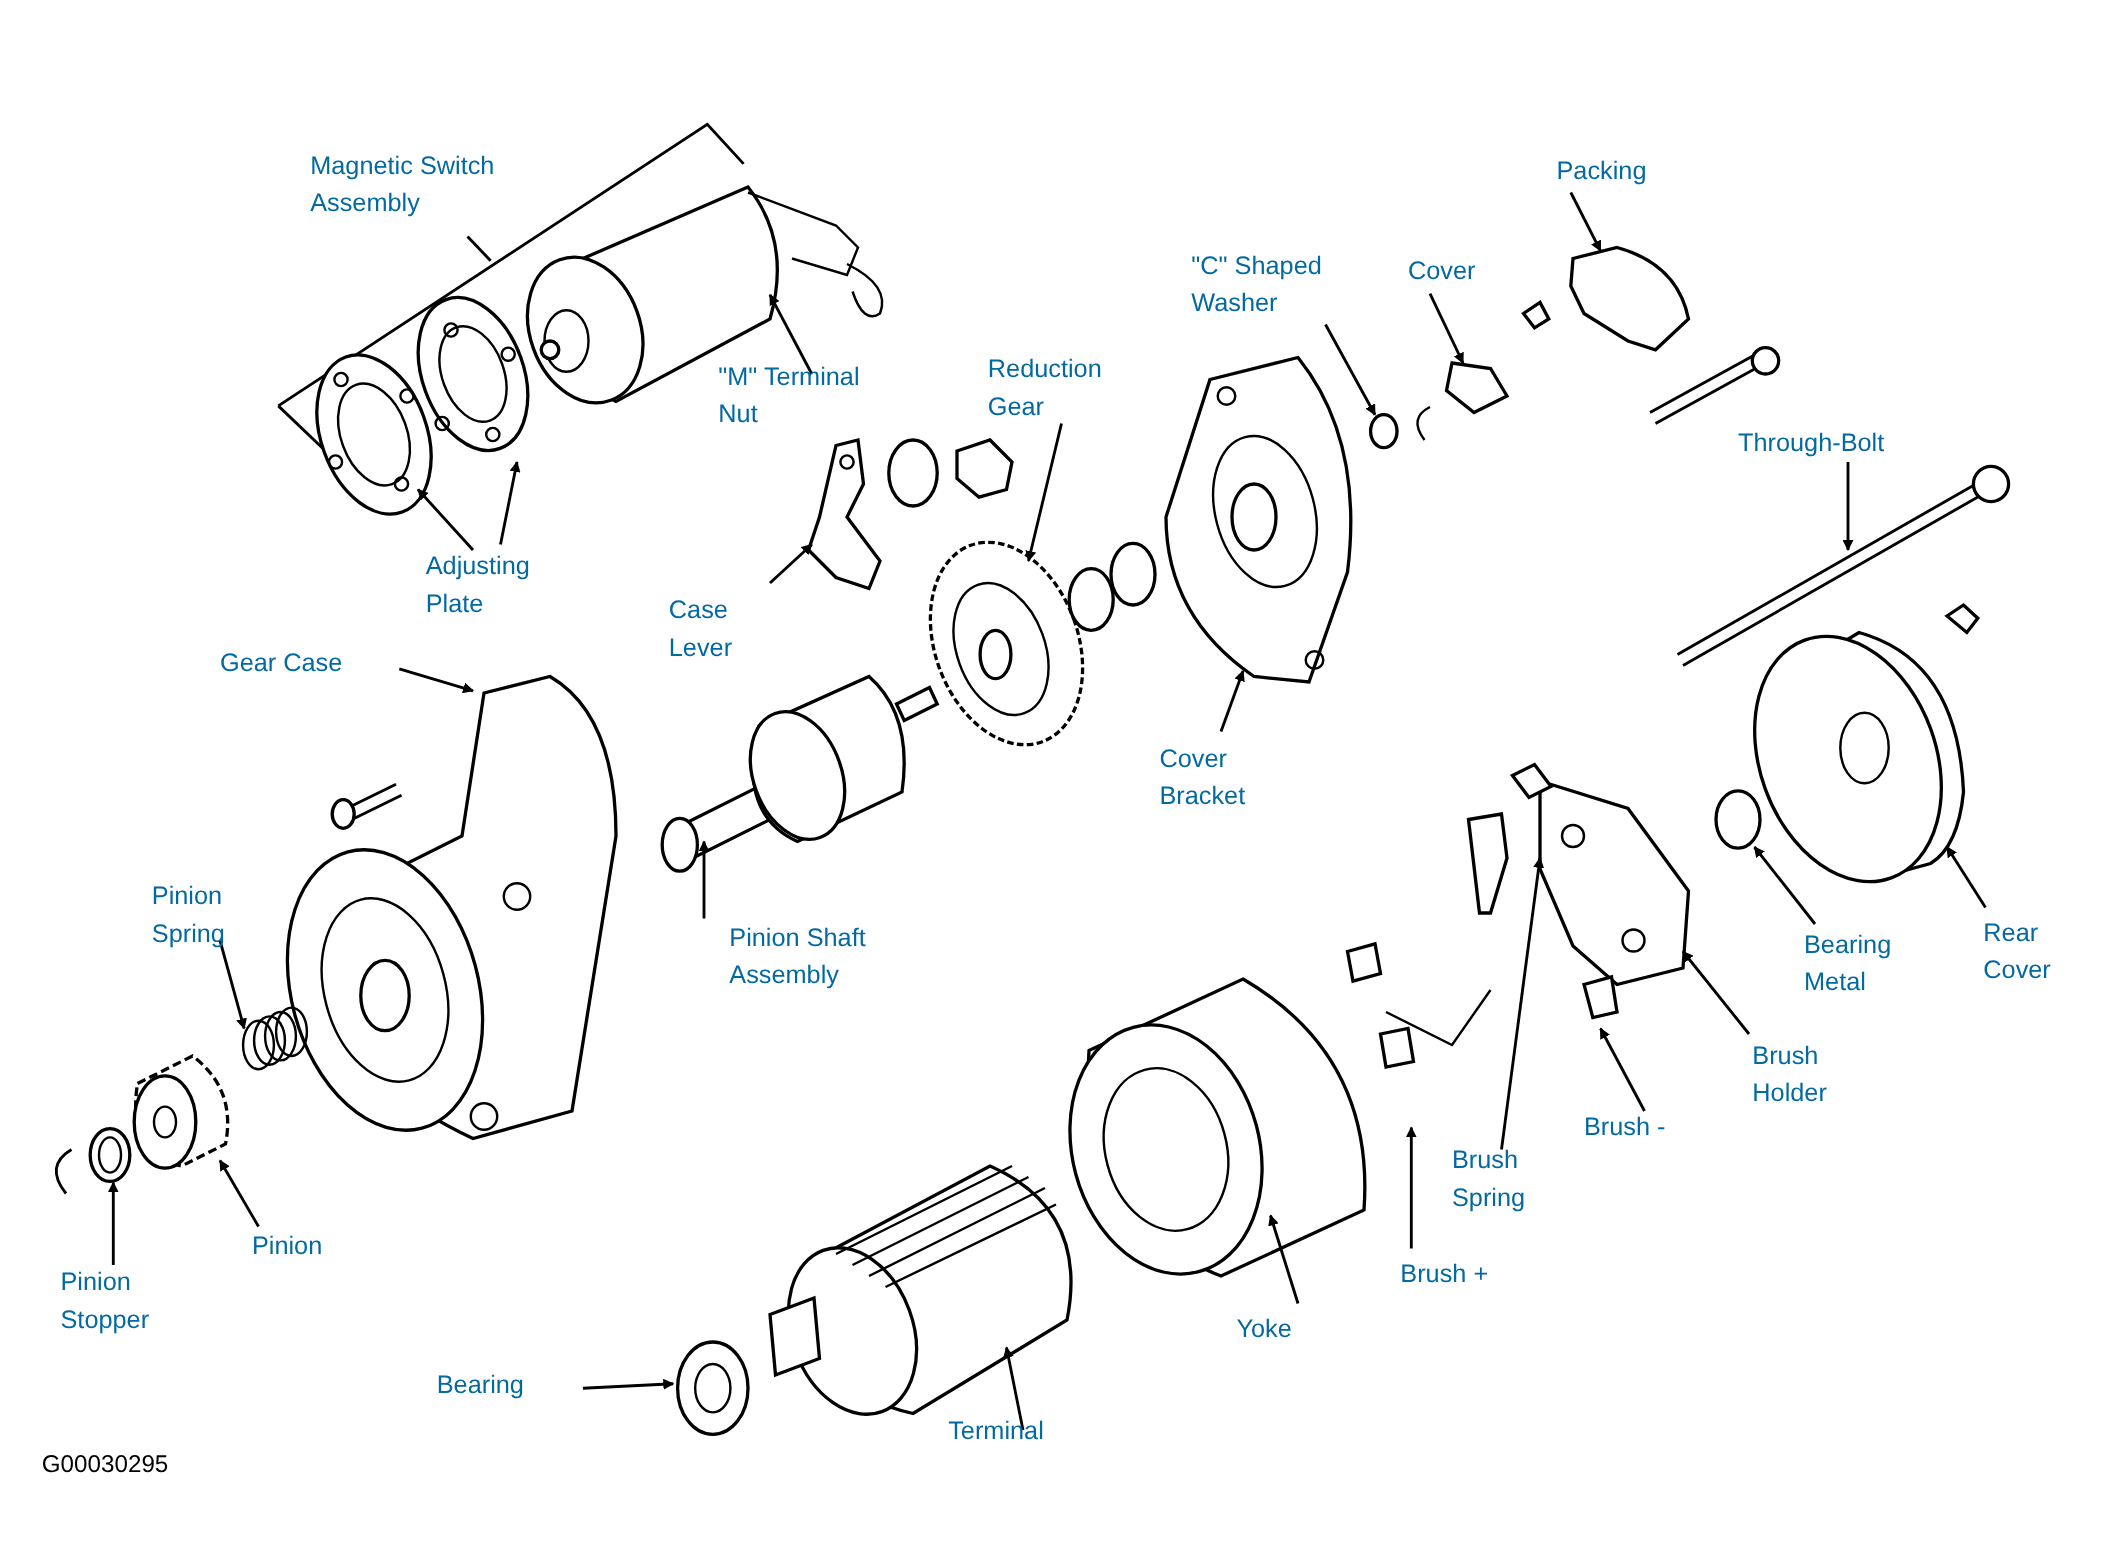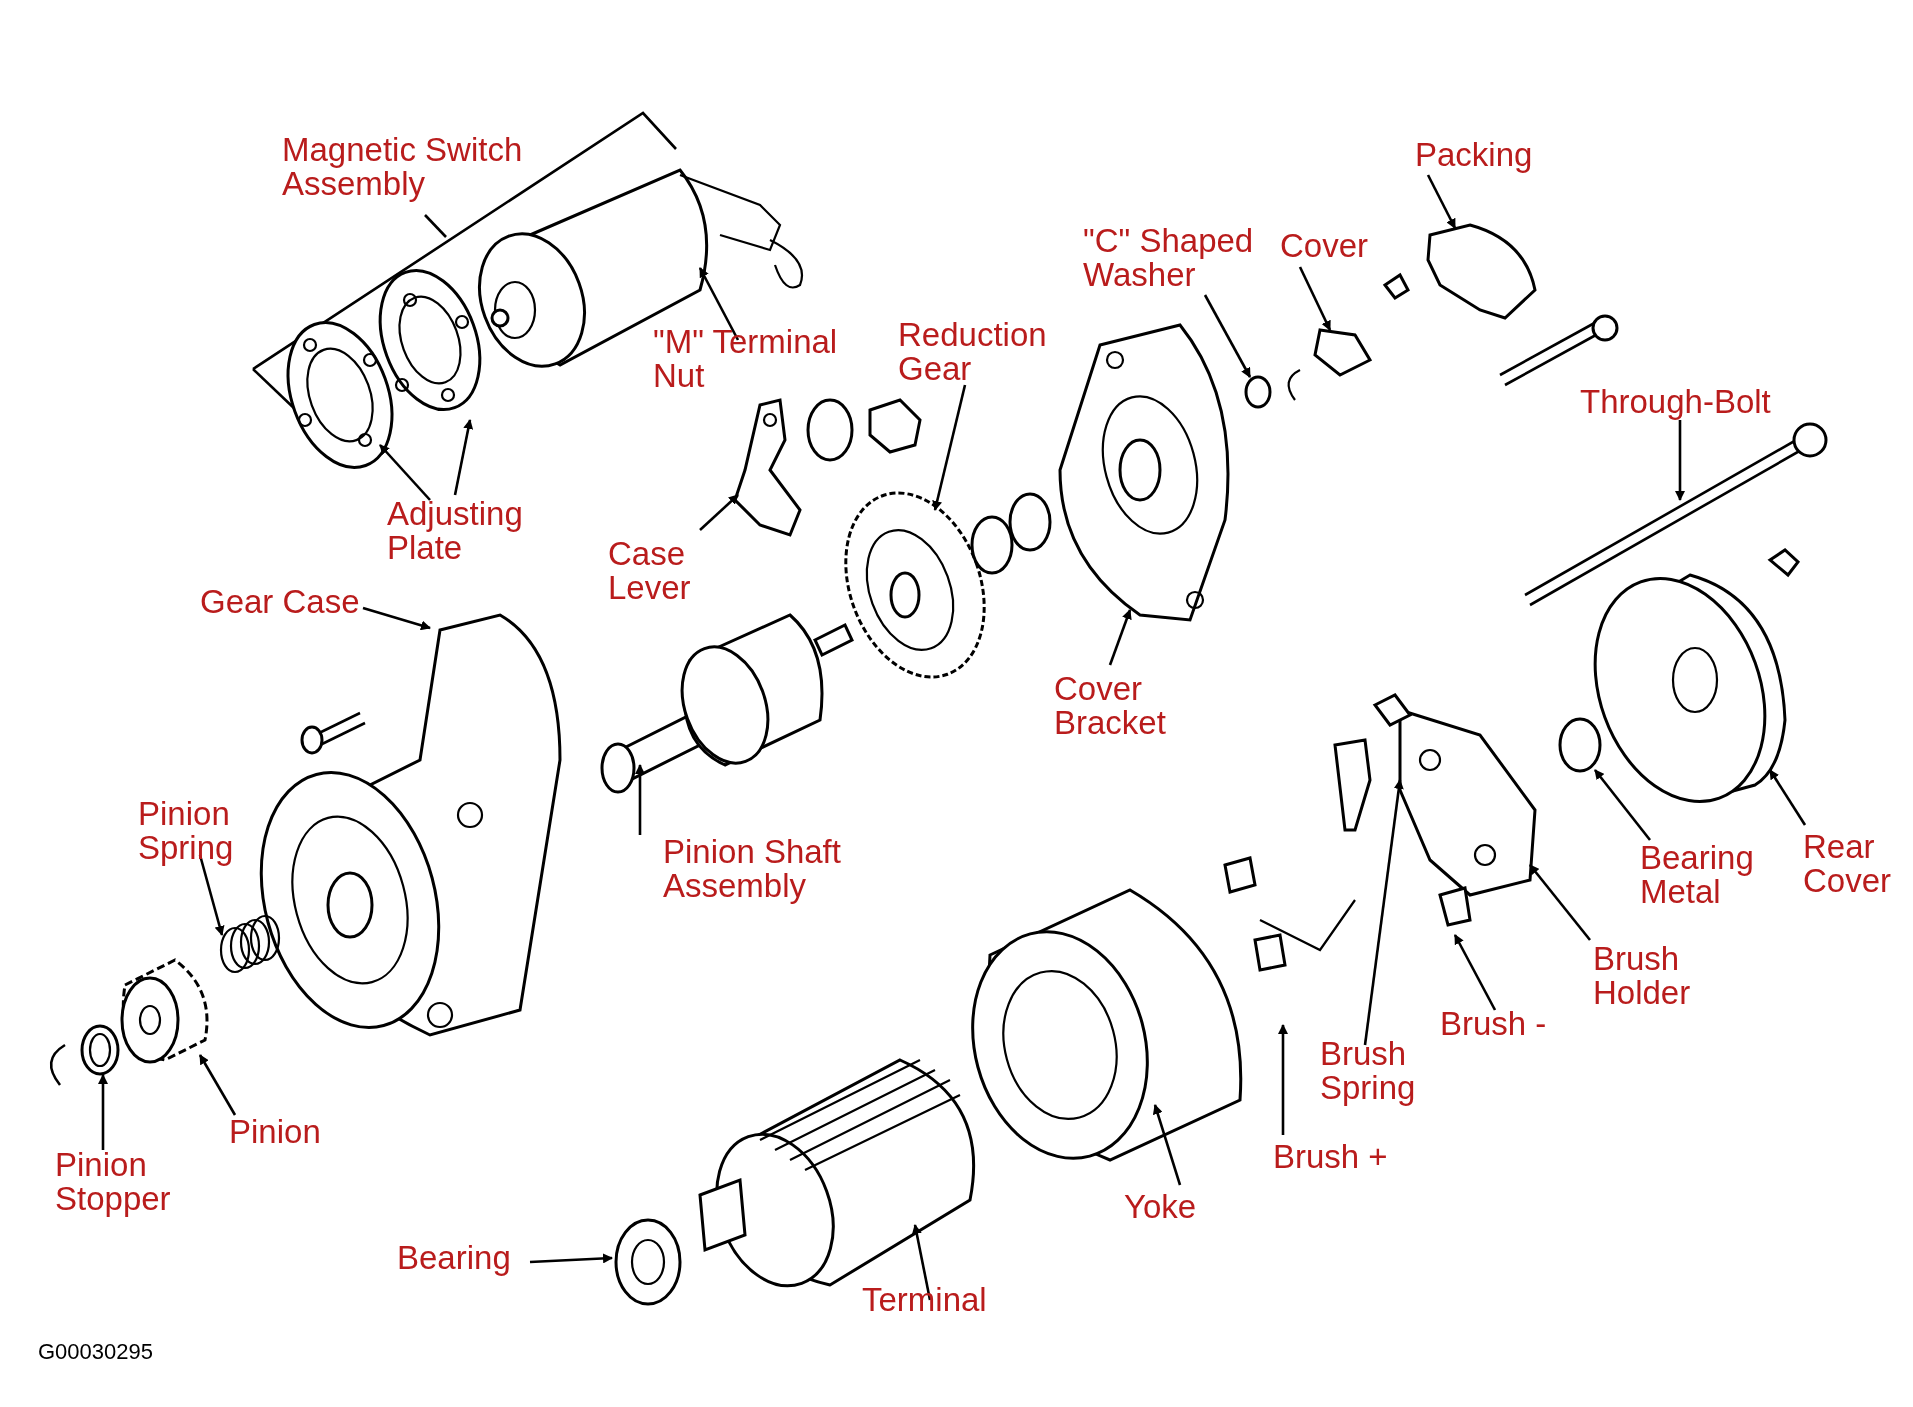"Magnetic Switch" .lbl { color: #b91c1c -> #0369a1; font-size: 33px -> 23px }
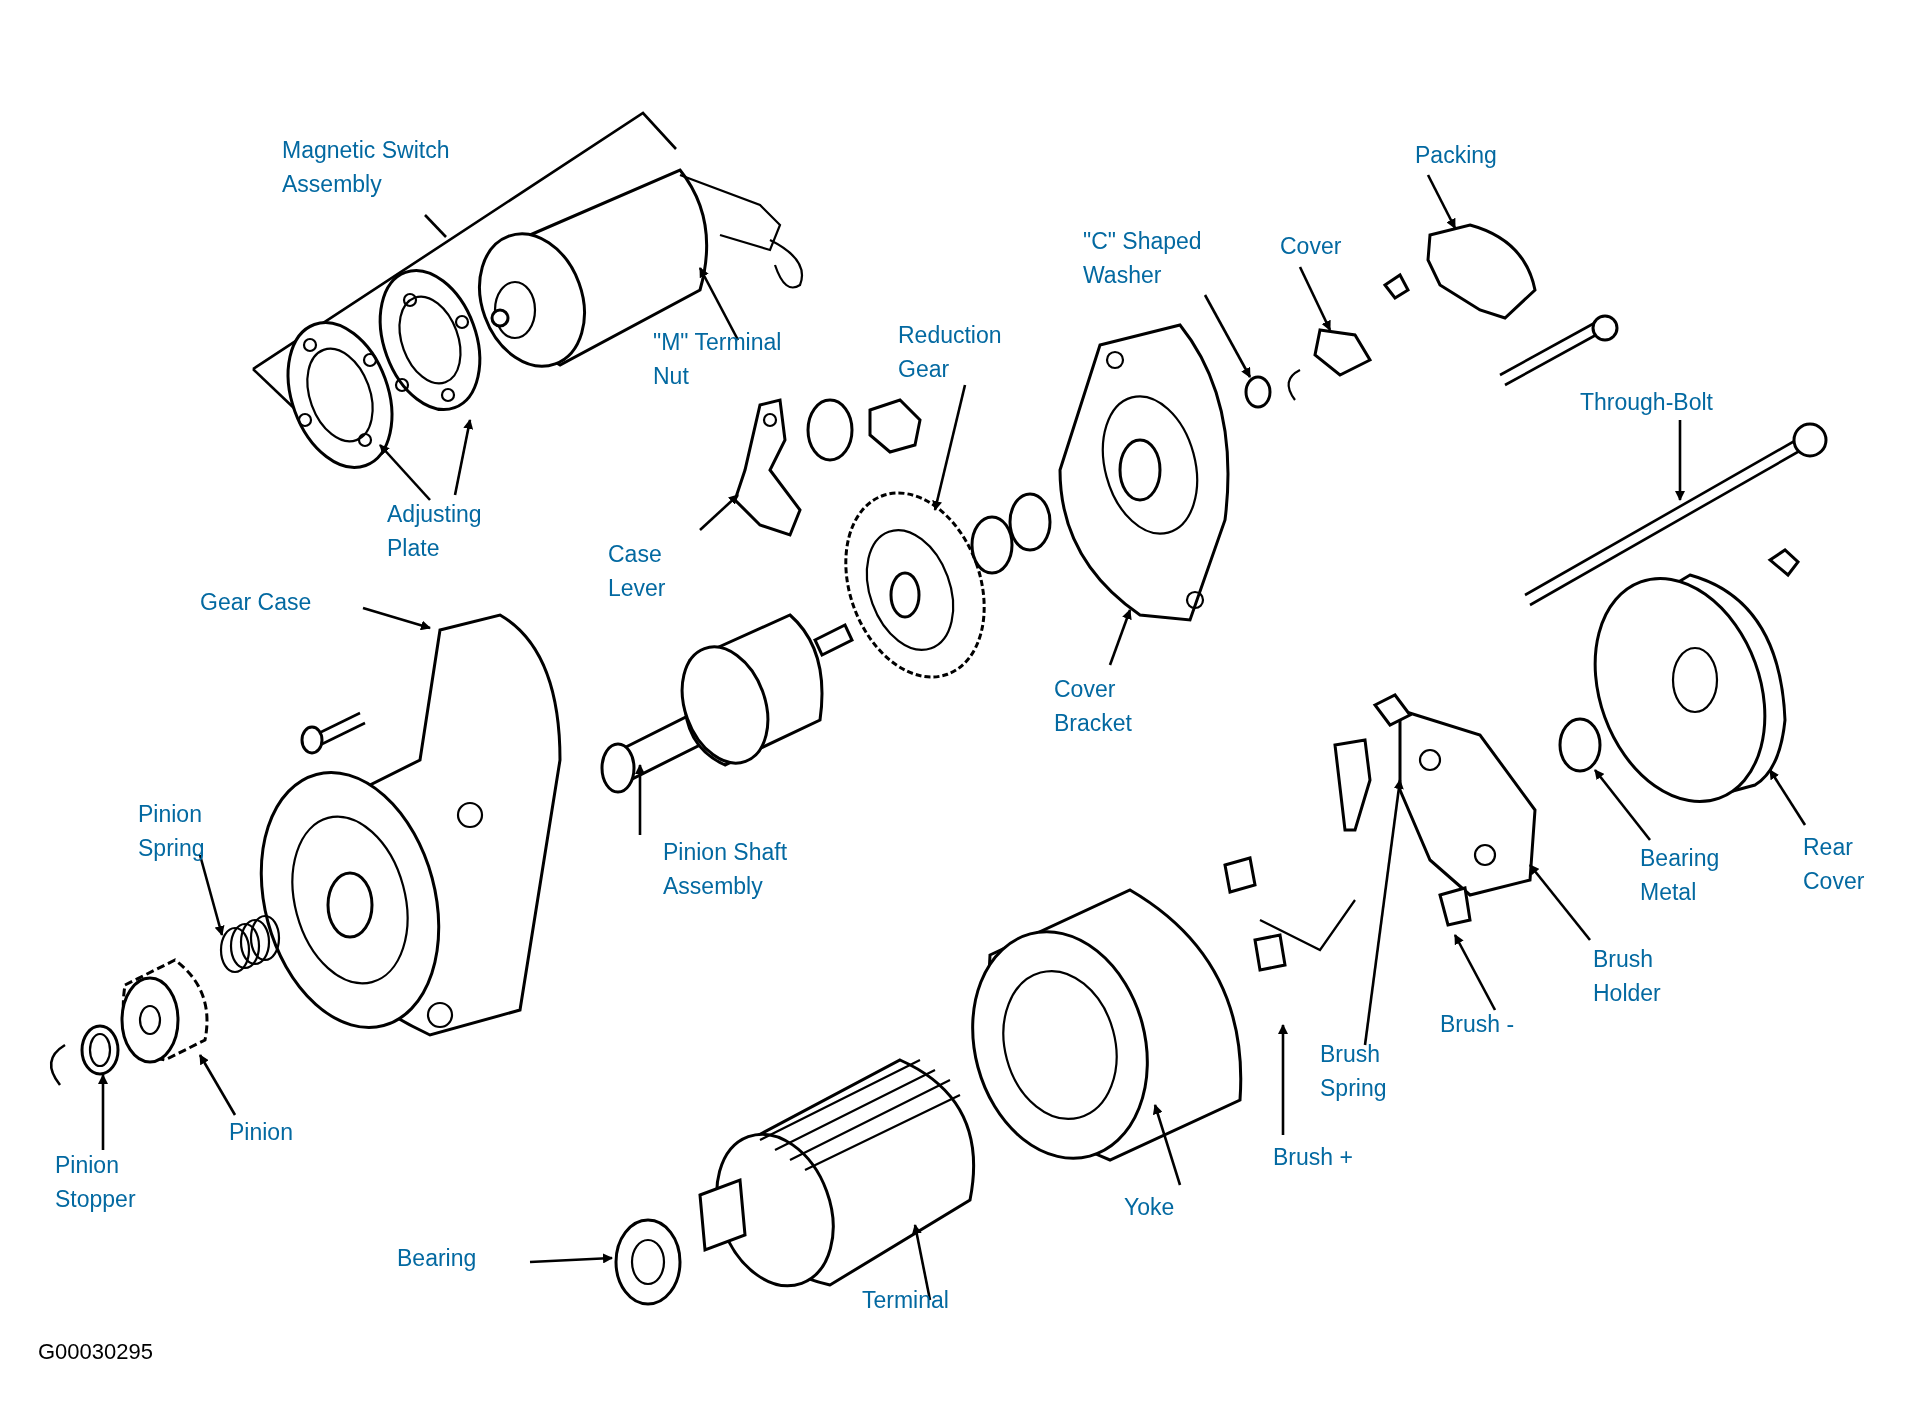"G00030295" .fig-id { margin-top: 21px -> none }
